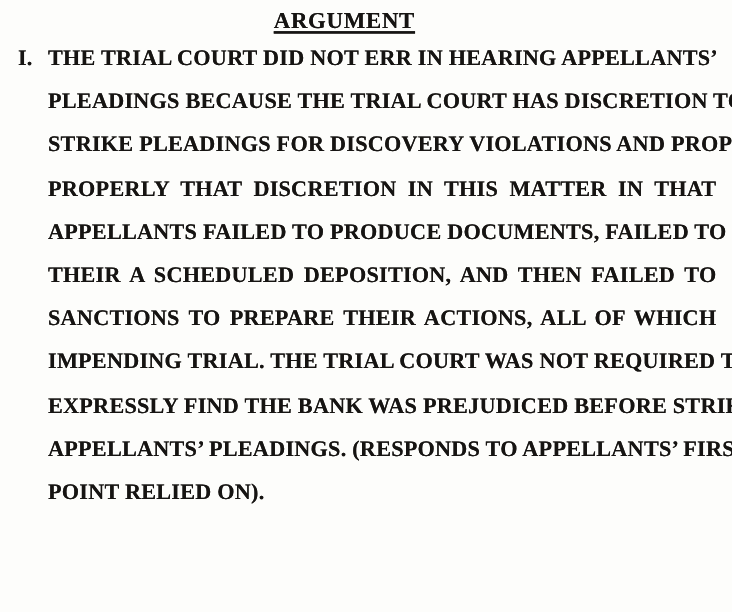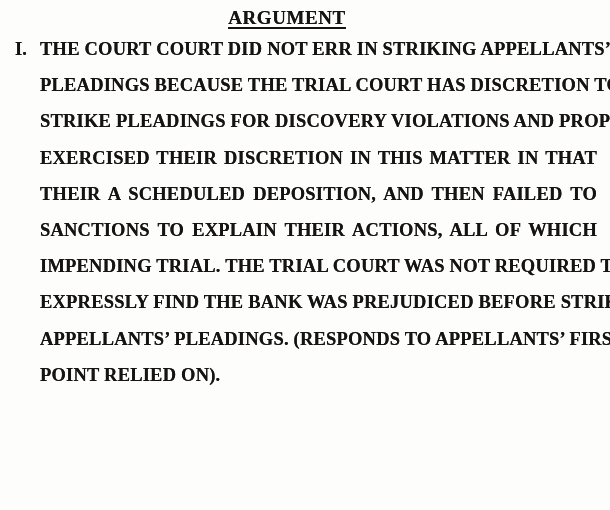"THE COURT COURT DID NOT" div.jline { text: COURT COURT DID NOT ERR IN STRIKING -> TRIAL COURT DID NOT ERR IN HEARING }
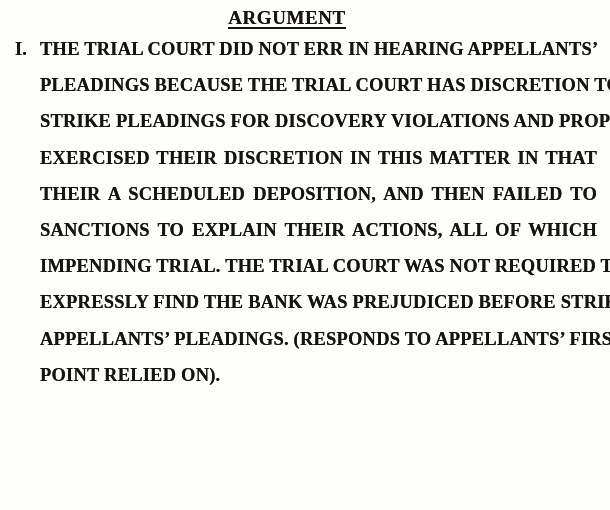"EXERCISED THEIR DISCRETION IN THIS" div.jline { text: EXERCISED THEIR -> PROPERLY THAT }
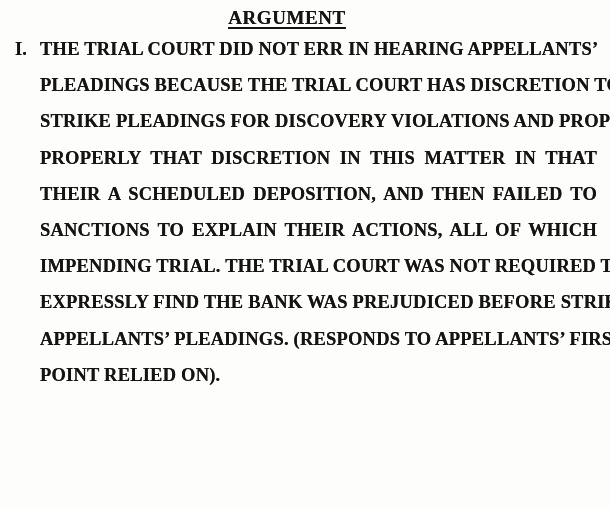"APPELLANTS FAILED TO PRODUCE DOCUMENTS," div.jline { html: none -> <div>APPELLANTS FAILED TO PRODUCE DOCUMENTS, FAILED TO</div> }
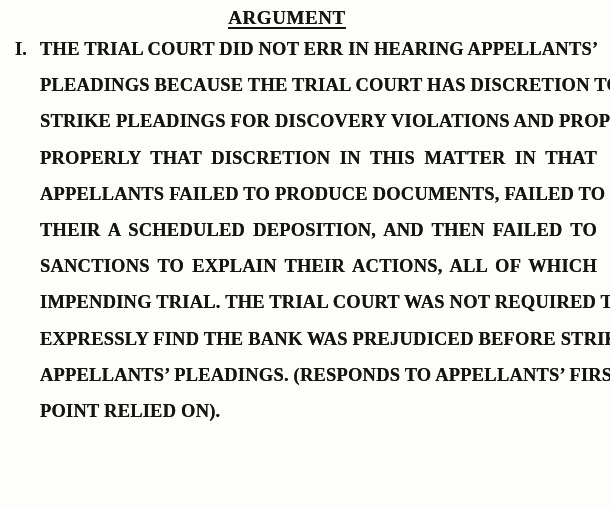"SANCTIONS TO EXPLAIN THEIR ACTIONS," div.jline { text: EXPLAIN -> PREPARE }
